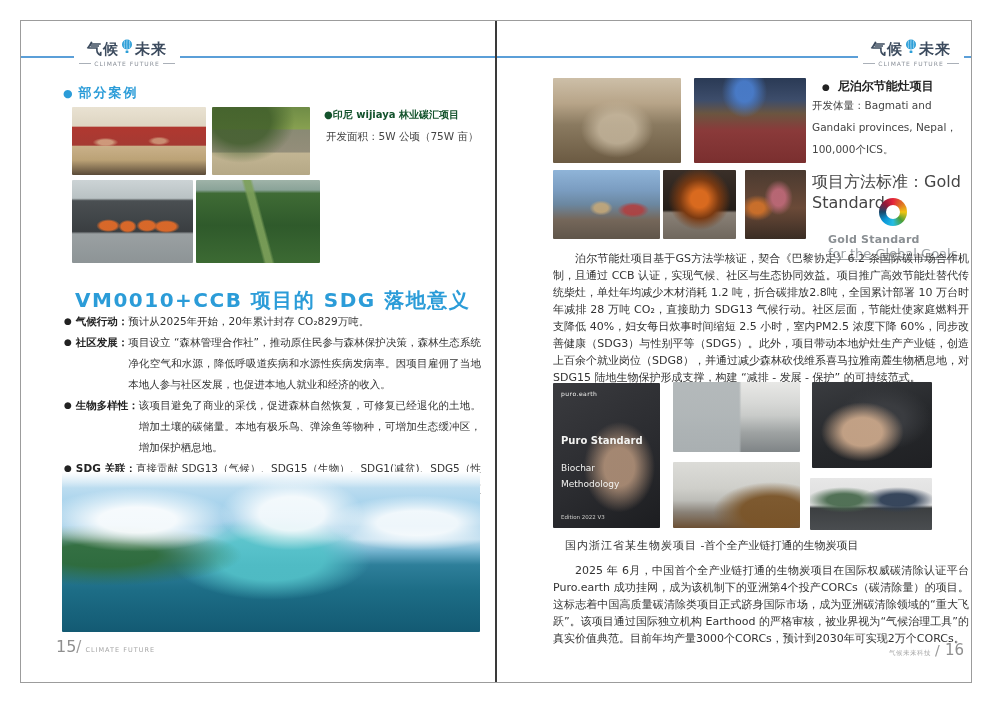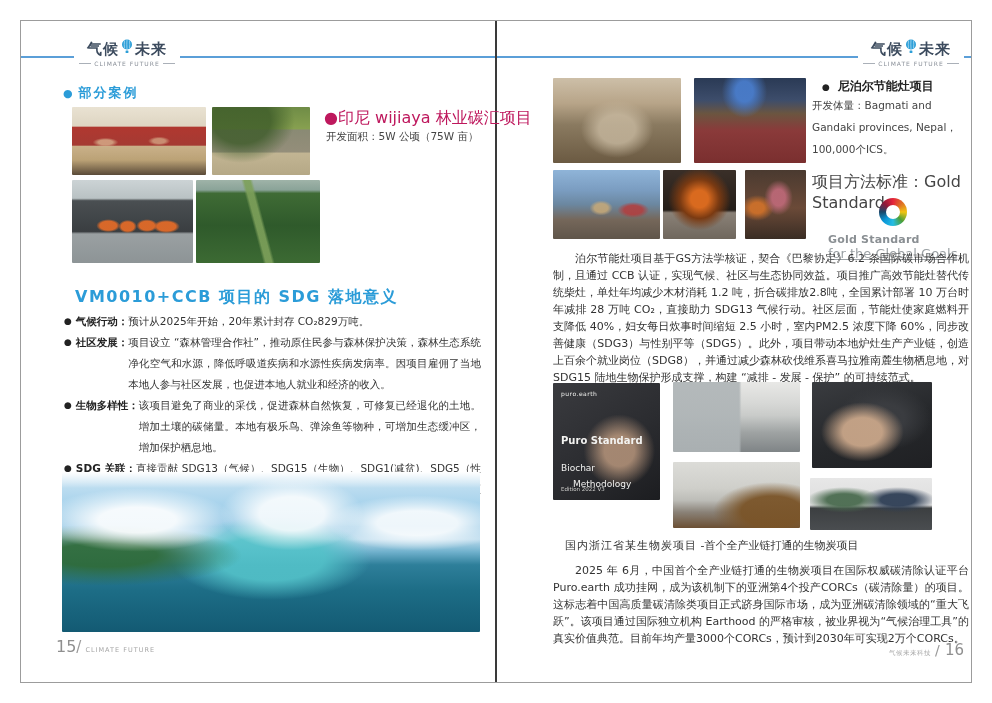"●印尼 wijiaya 林业碳汇项目" .proj1-title { color: #be185d -> #14532d; font-size: 16px -> 10px; font-weight: normal -> bold }
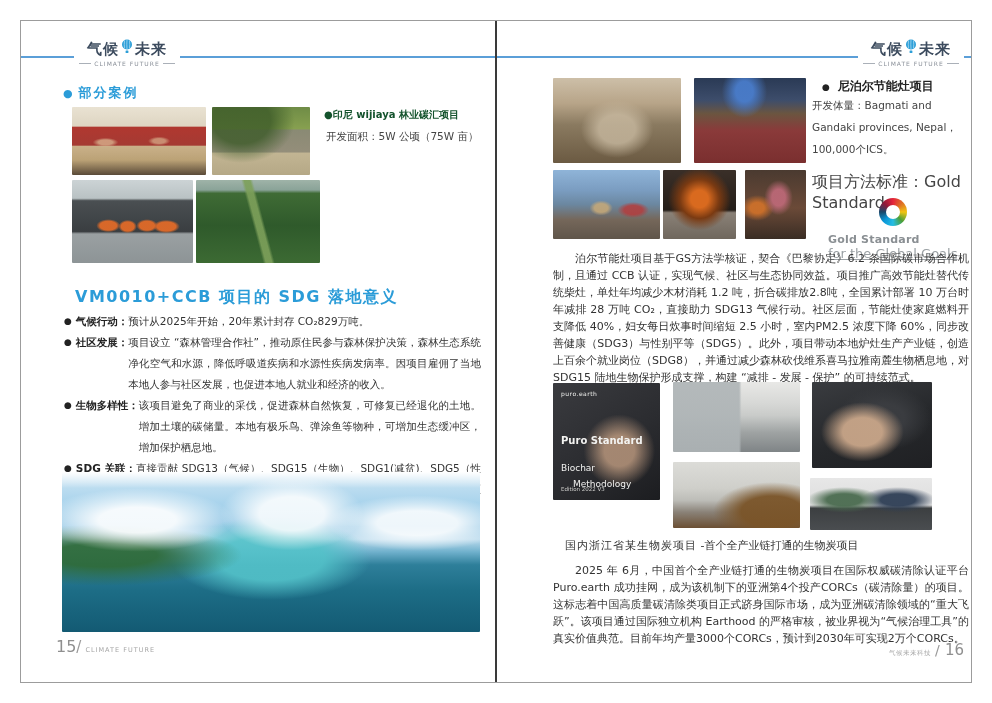"VM0010+CCB 项目的 SDG 落地意义" .sdg-heading { font-size: 16px -> 20px }
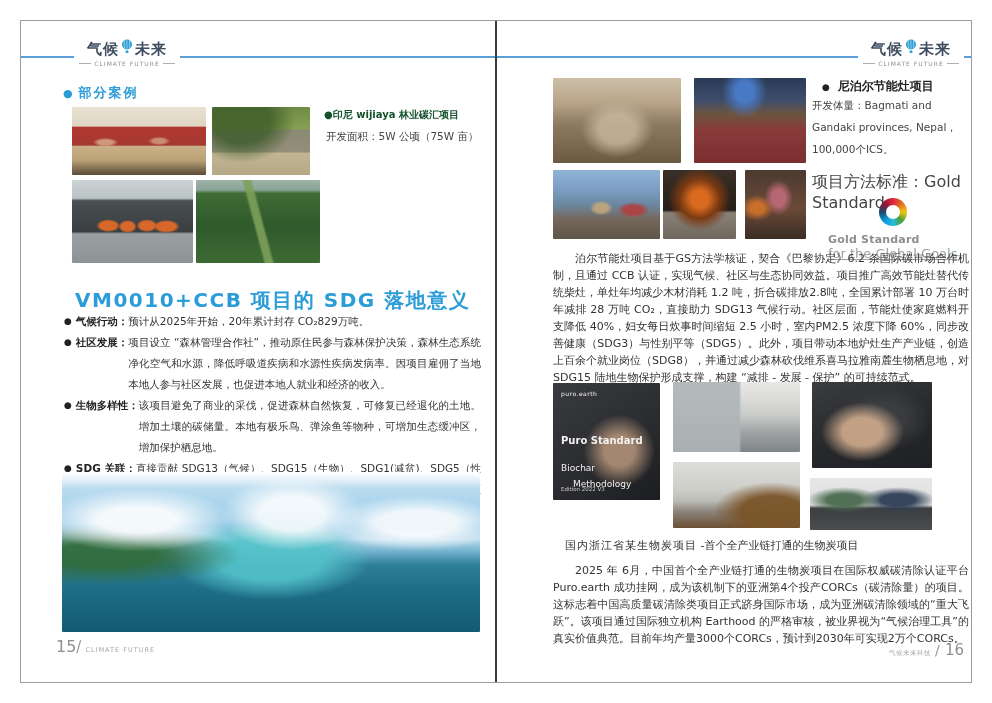"Puro Standard" .puro { height: 117px -> 145px }
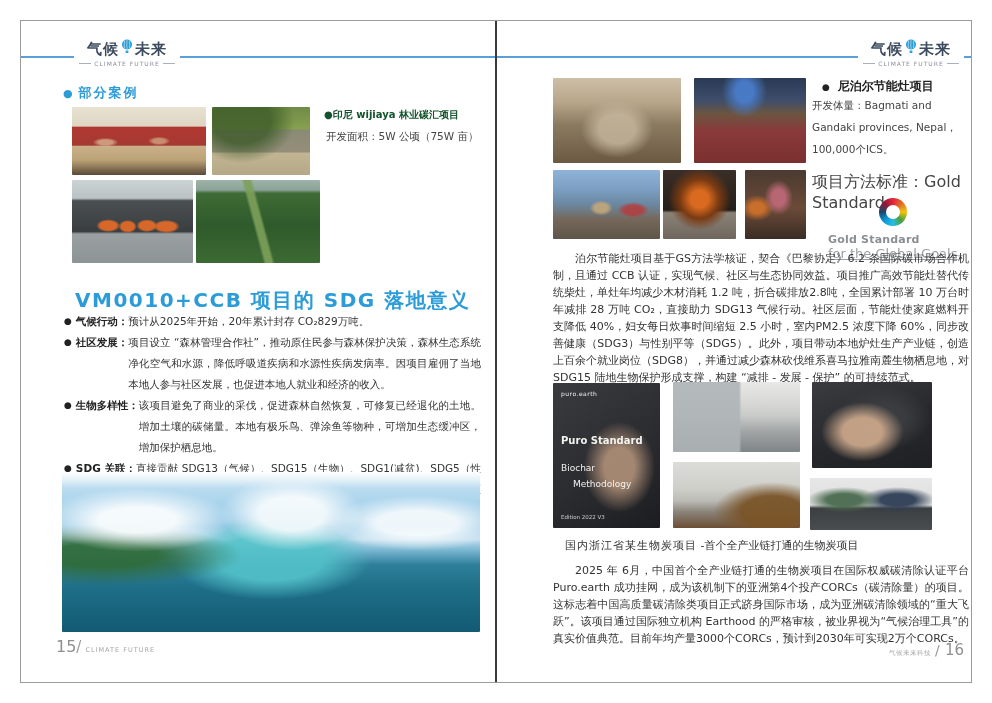"Methodology" .puro .t3 { left: 20px -> 8px }
